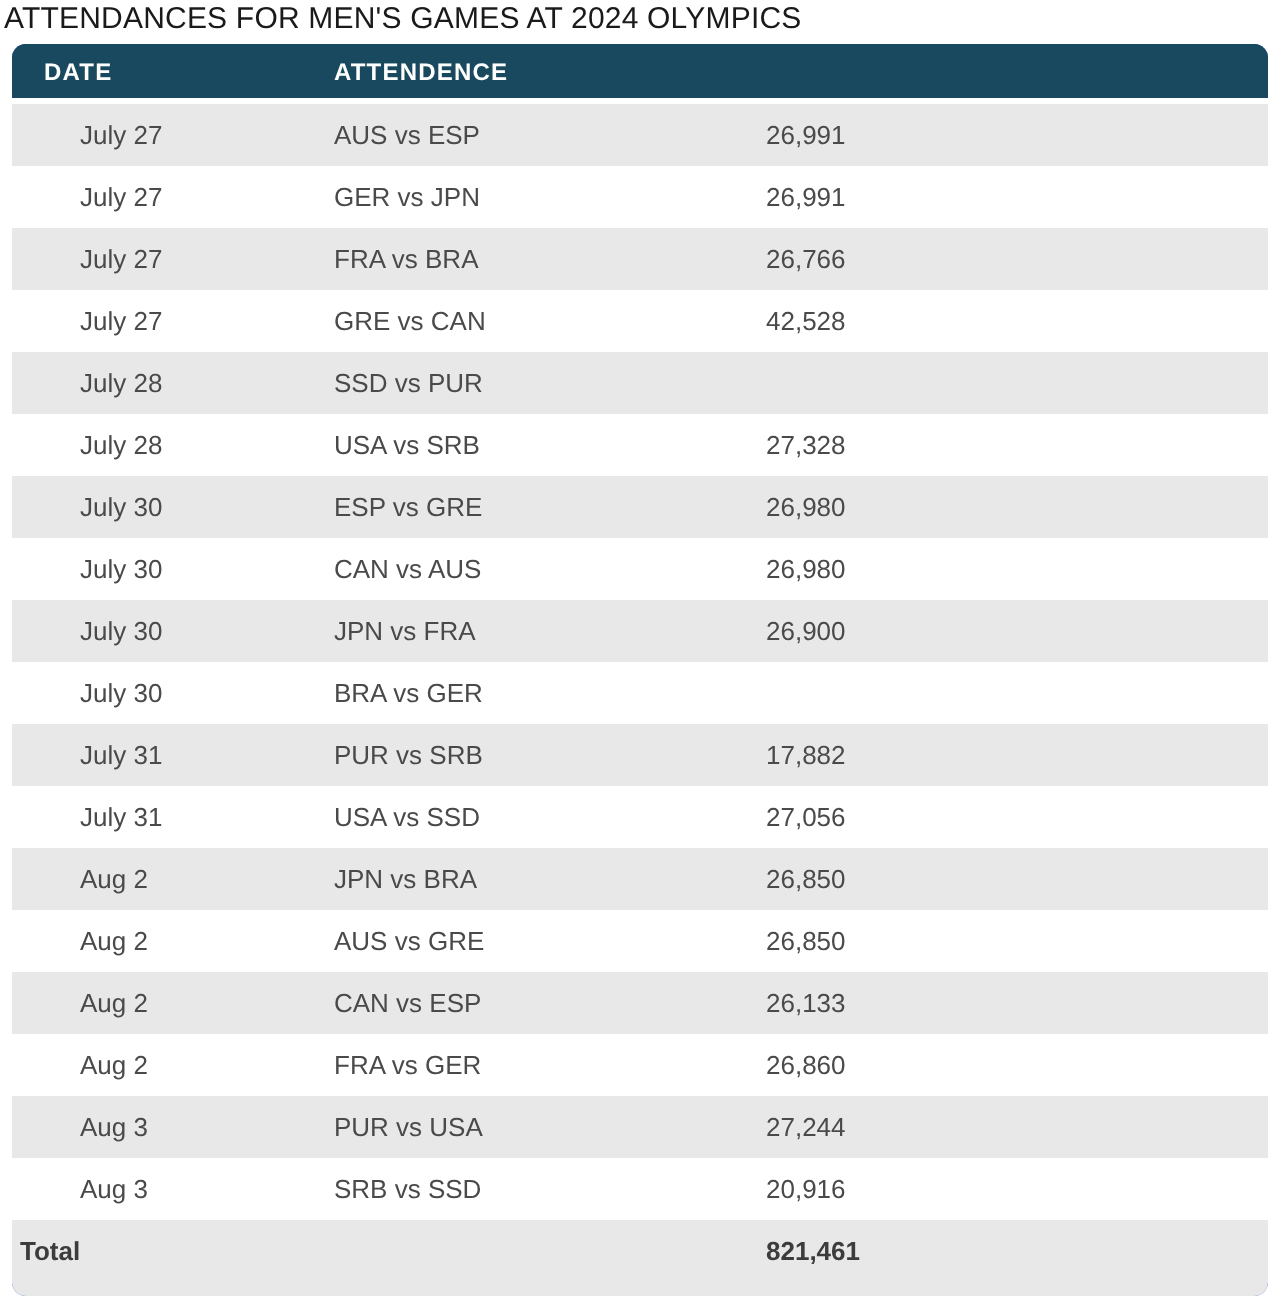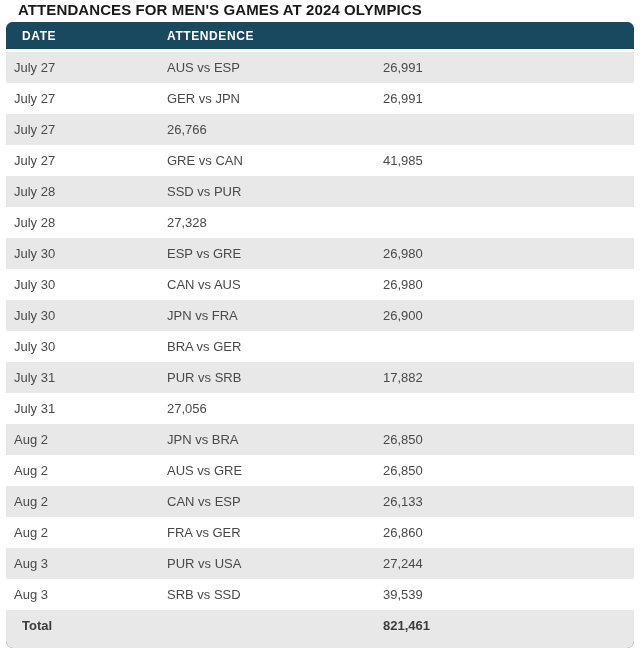"ATTENDANCES FOR MEN'S GAMES AT" .page-title { font-weight: 700 -> 400; margin: 1px 0 4px 18px -> 1px 0 4px 2px }
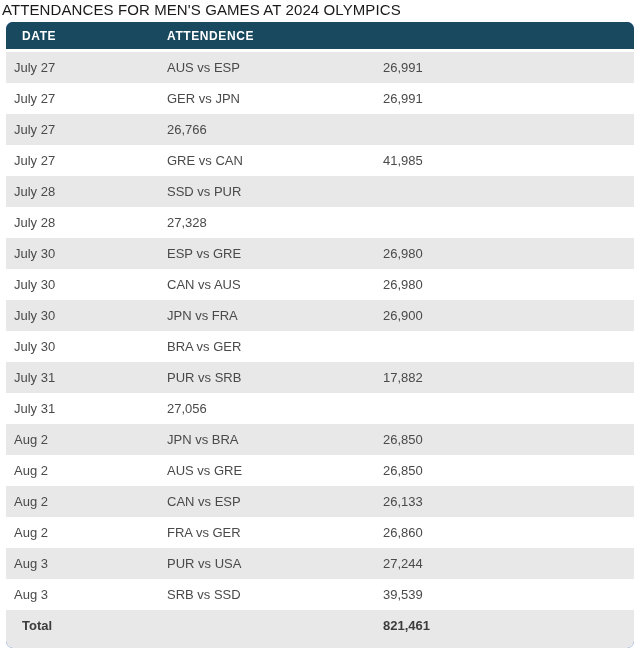"July 27" .trow > div:first-child { padding-left: 8px -> 34px }
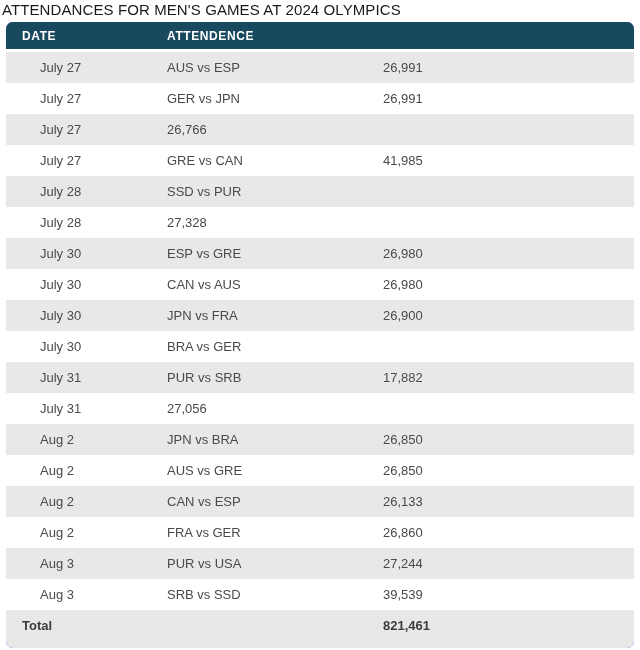"FRA vs BRA" div { html: none -> <div>FRA vs BRA</div> }
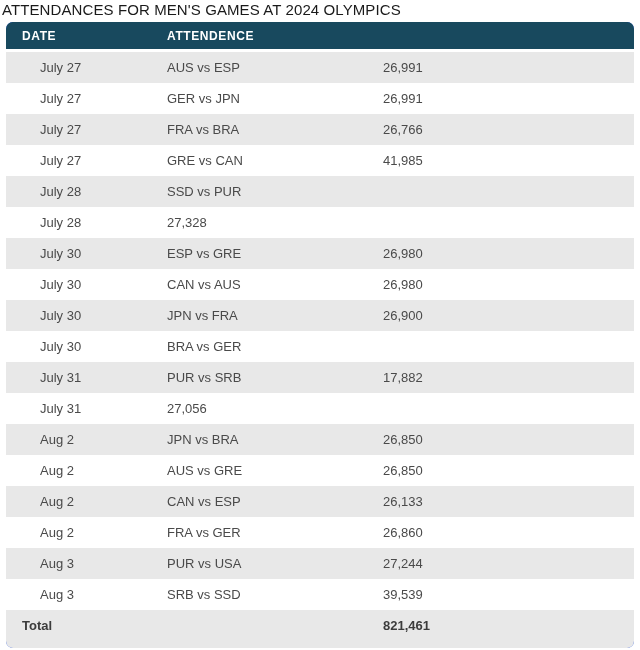"41,985" div { text: 41,985 -> 42,528 }
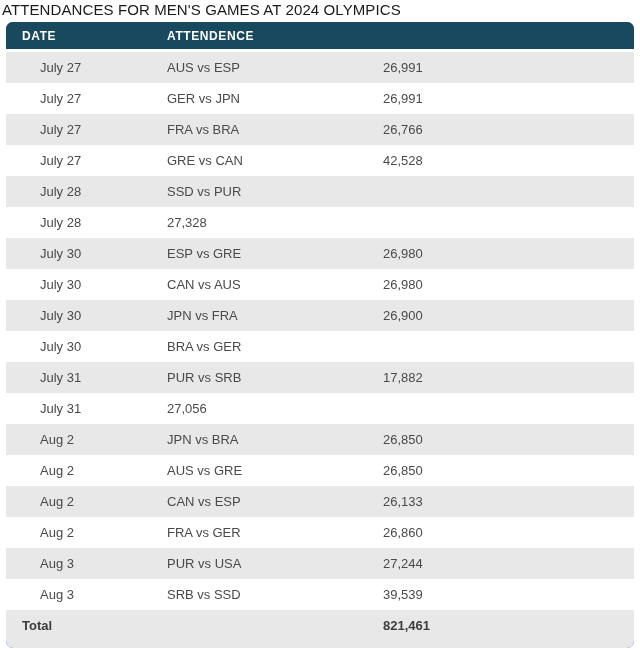"USA vs SRB" div { html: none -> <div>USA vs SRB</div> }
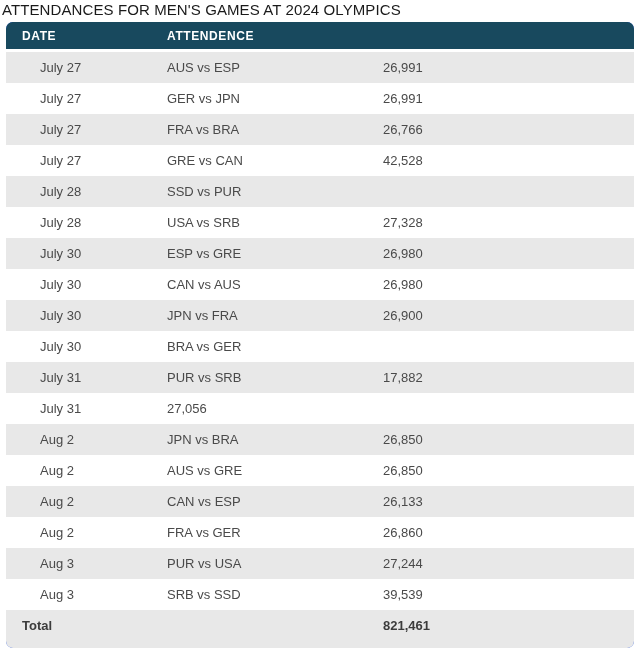"USA vs SSD" div { html: none -> <div>USA vs SSD</div> }
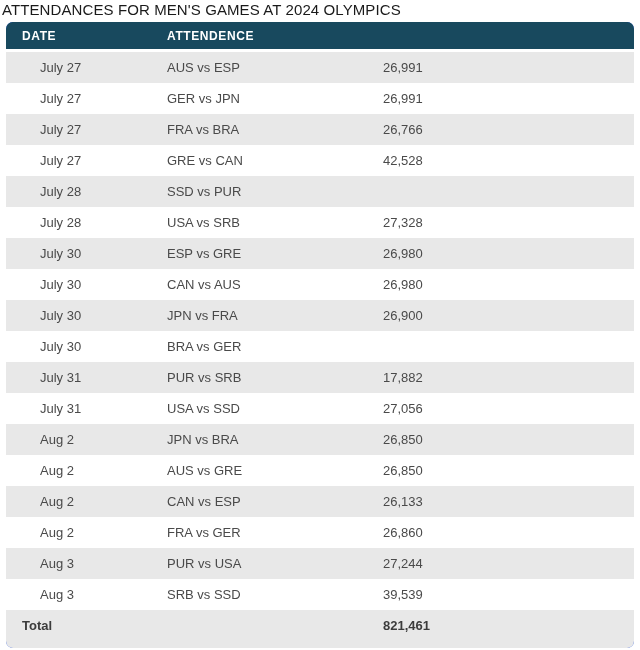"39,539" div { text: 39,539 -> 20,916 }
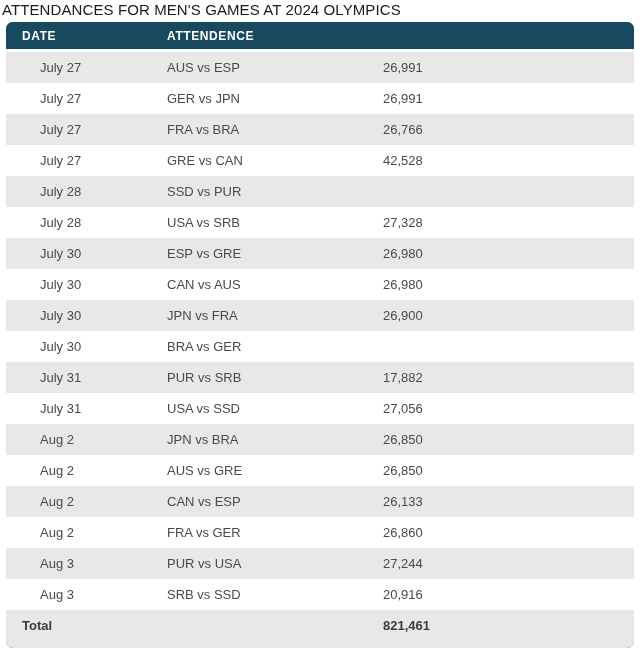"Total" .total-row > div:first-child { padding-left: 16px -> 4px }
